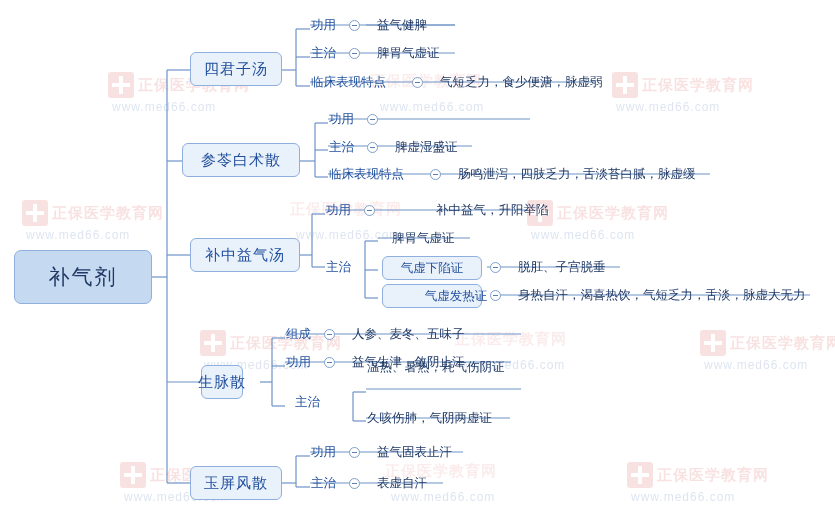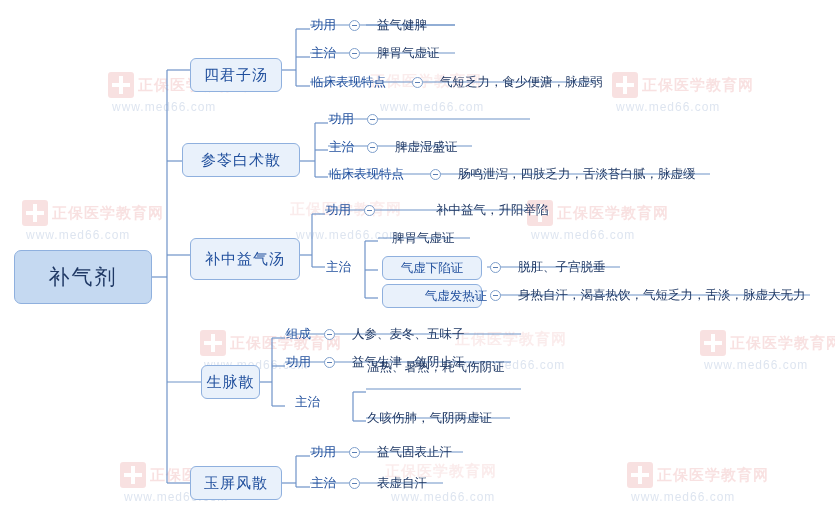"四君子汤" div.node { margin-top: 6px -> none }
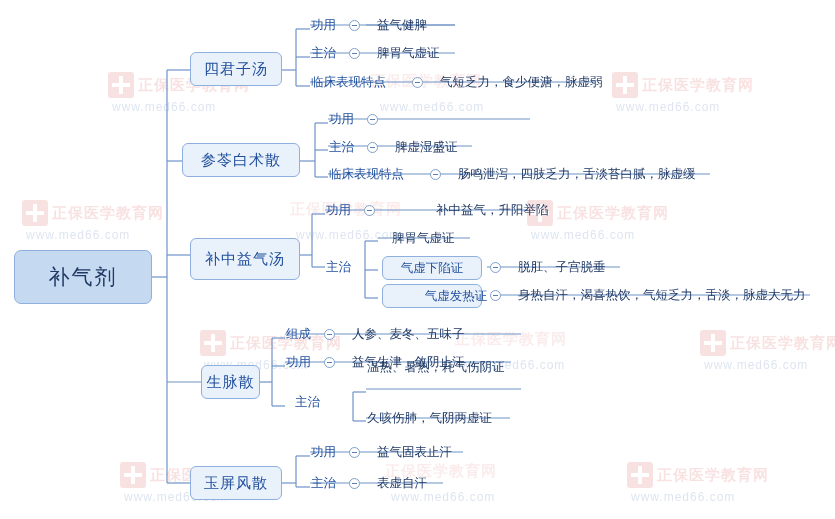"补中益气汤" div.node { height: 42px -> 34px }
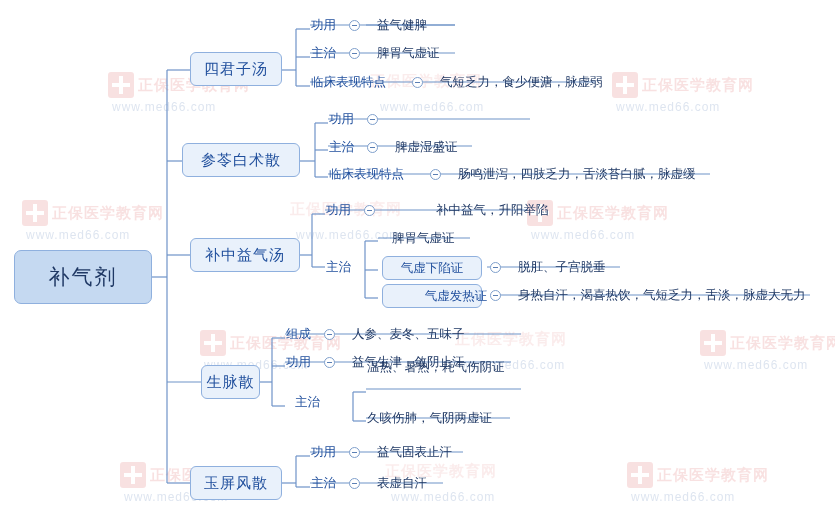"生脉散" div.node { width: 59px -> 42px }
